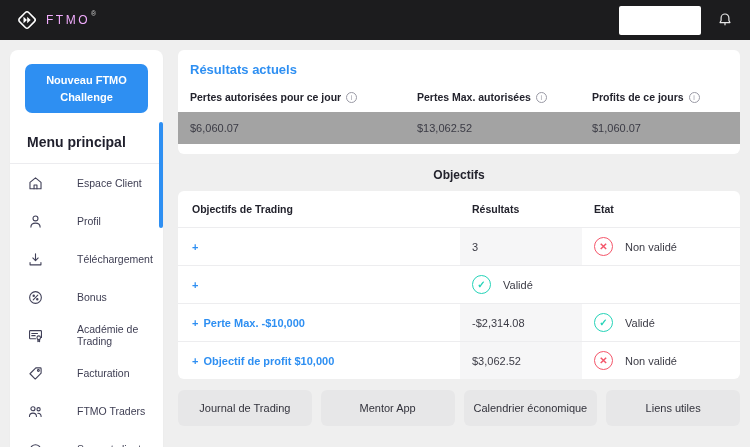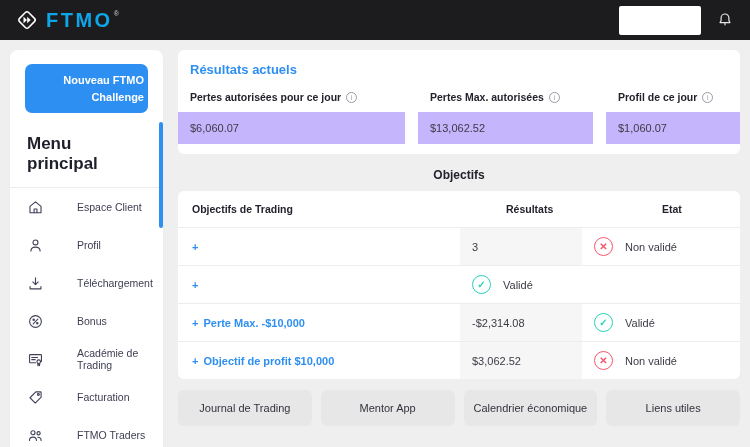"FTMO" .logo-text { color: #0ea5e9 -> #f0abfc; font-size: 20px -> 12px; font-weight: 700 -> 400 }
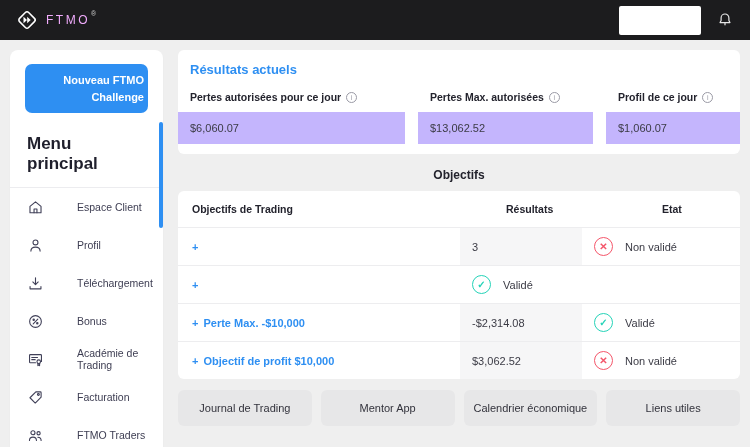"Nouveau FTMO Challenge" .cta { text-align: right -> center }
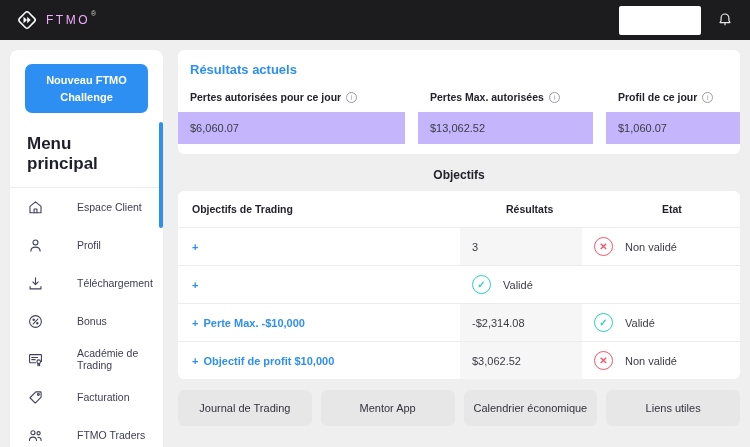"Pertes autorisées pour ce jour" .metric-grid { column-gap: 13px -> 0 }
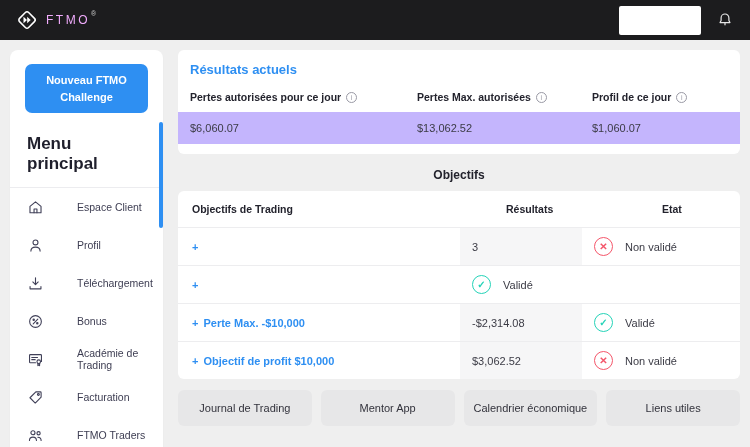"Profil de ce jour" span { text: Profil de ce jour -> Profits de ce jours }
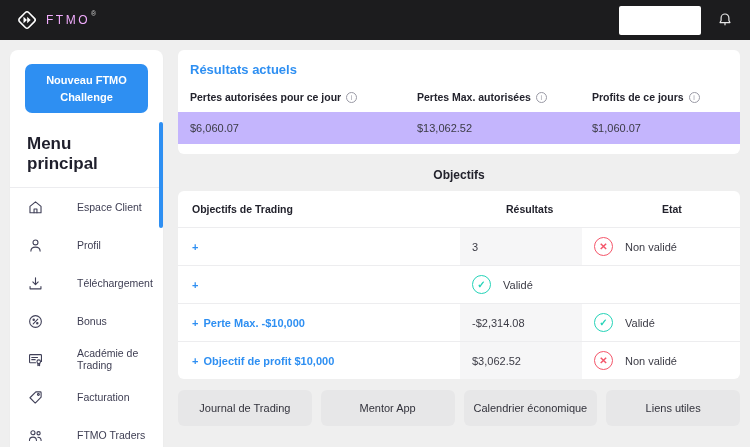"$6,060.07" .metric-value { background: #c4b5fd -> #a3a3a3 }
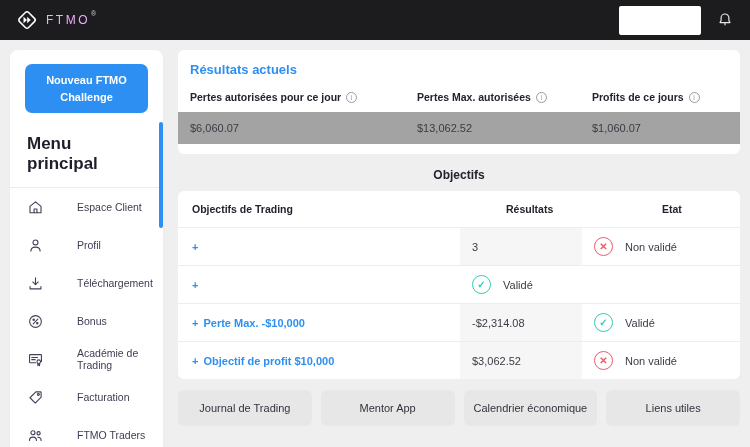"Menu principal" .menu-title { font-size: 17px -> 14px }
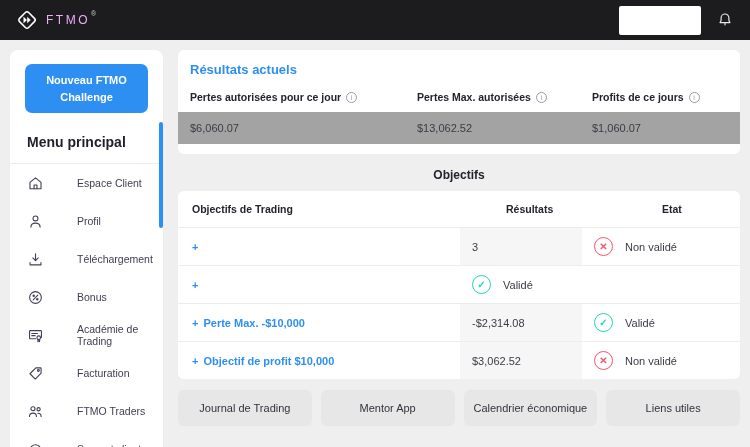"Objectifs de Trading" .thead { gap: 34px -> none }
